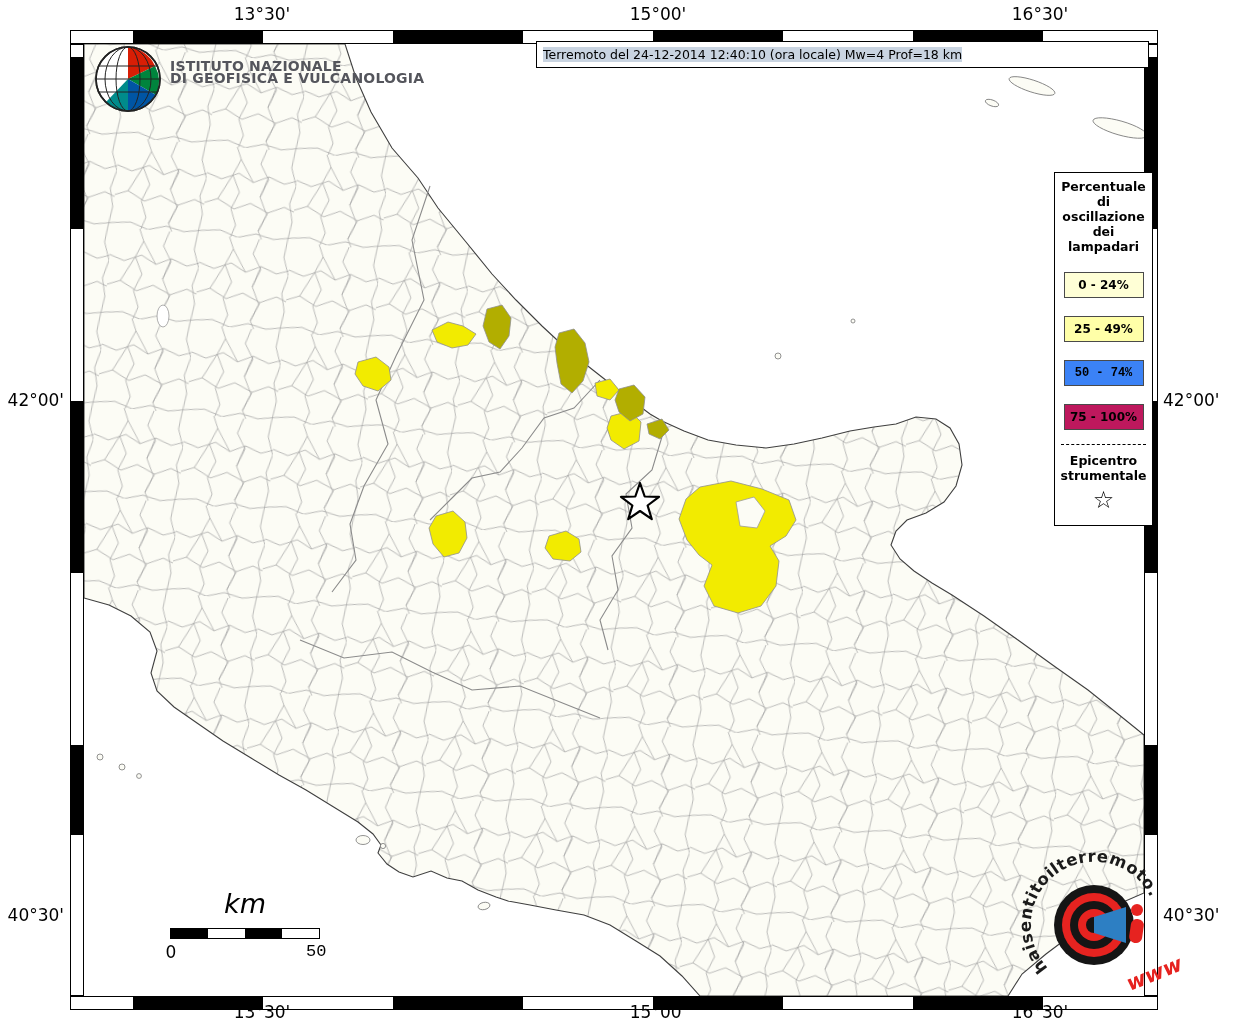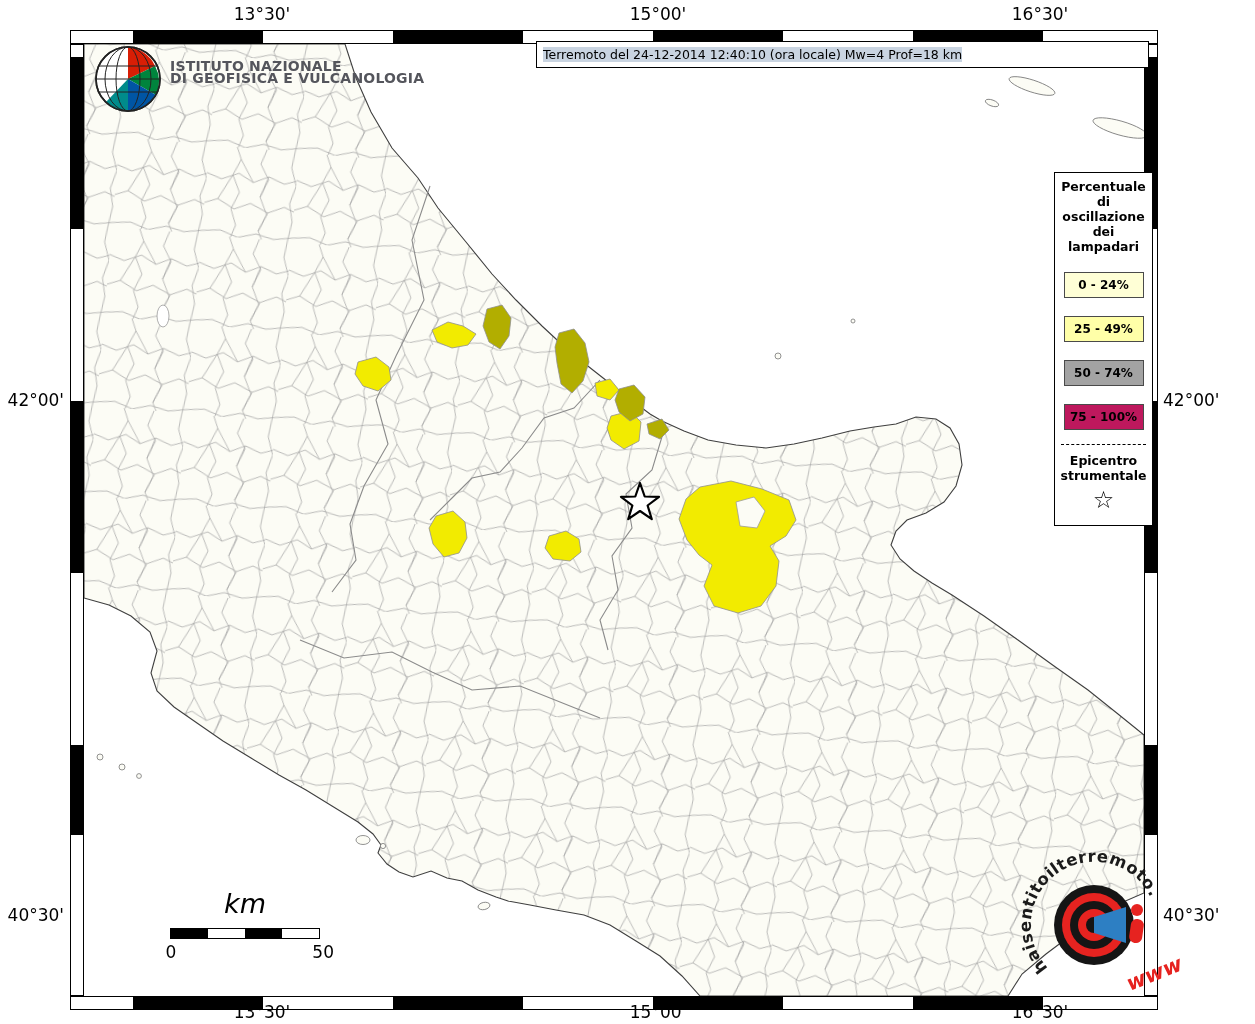"50 - 74%" div.swatch { background-color: #a3a3a3 -> #3b82f6; font-family: none -> Liberation Mono, monospace }
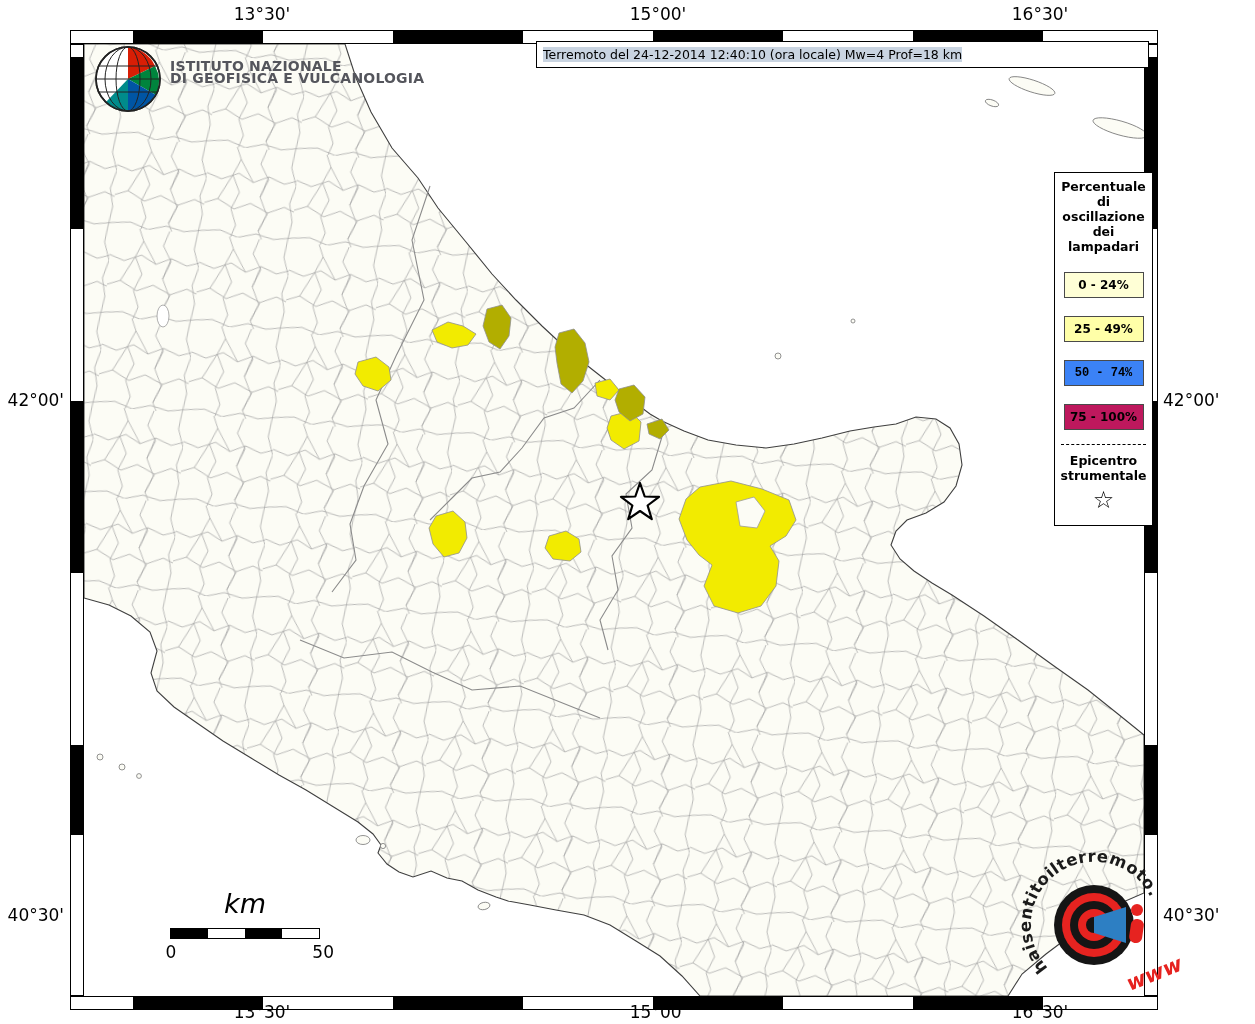"50" #scale-50 { font-family: none -> Liberation Mono, monospace; text-align: right -> left }
